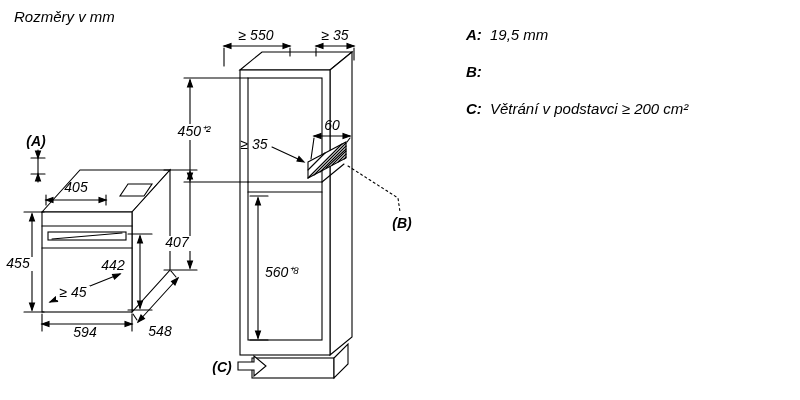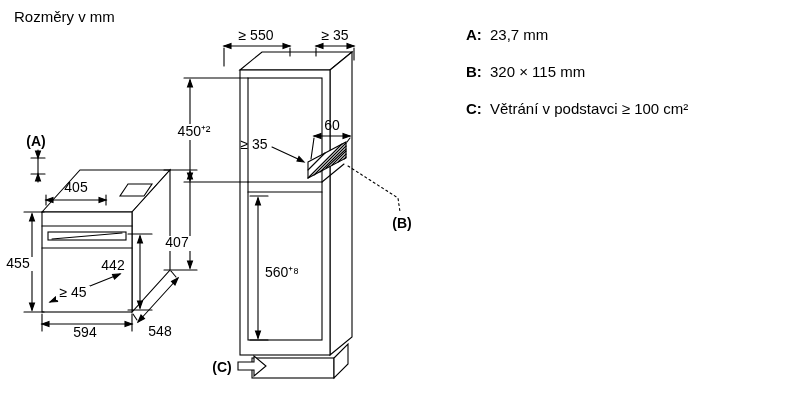"Rozměry v mm" .page { font-style: none -> italic }
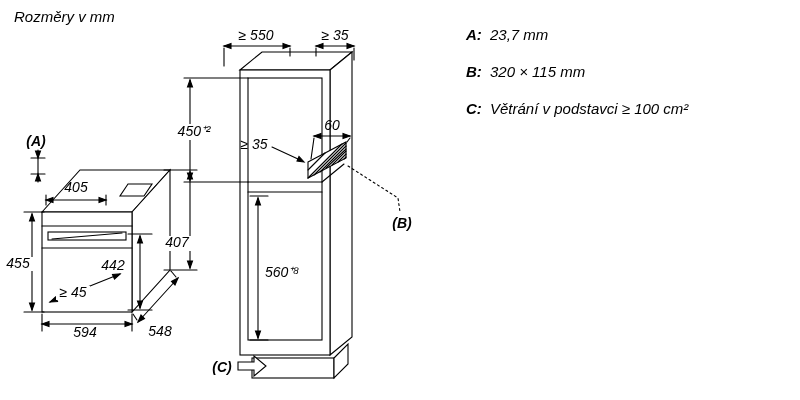"23,7 mm" div { text: 23,7 -> 19,5 }
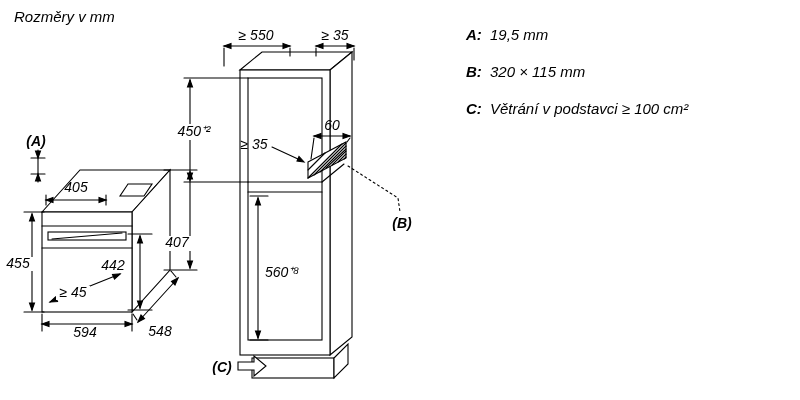"320 × 115 mm" div { html: <div>320 × 115 mm</div> -> none }
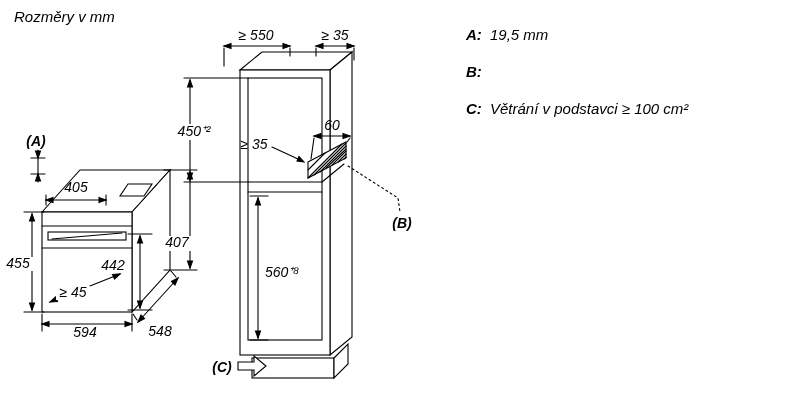"Větrání v podstavci ≥ 100" div { text: 100 -> 200 }
